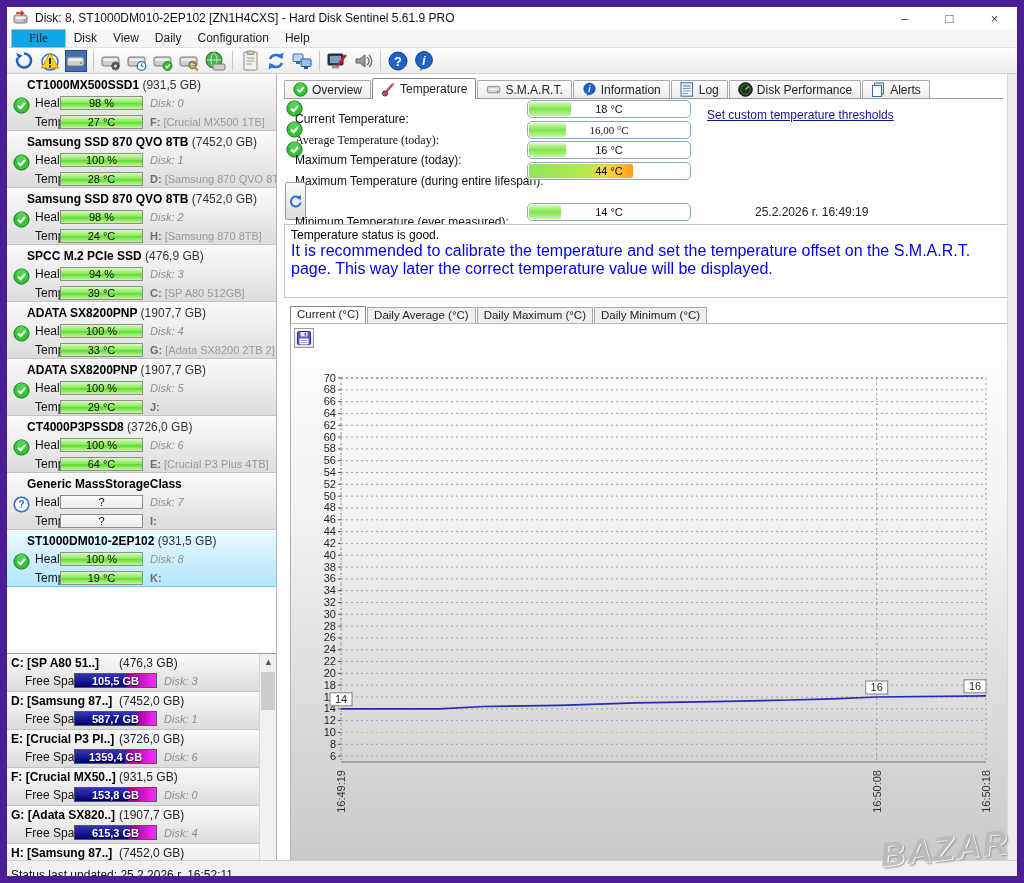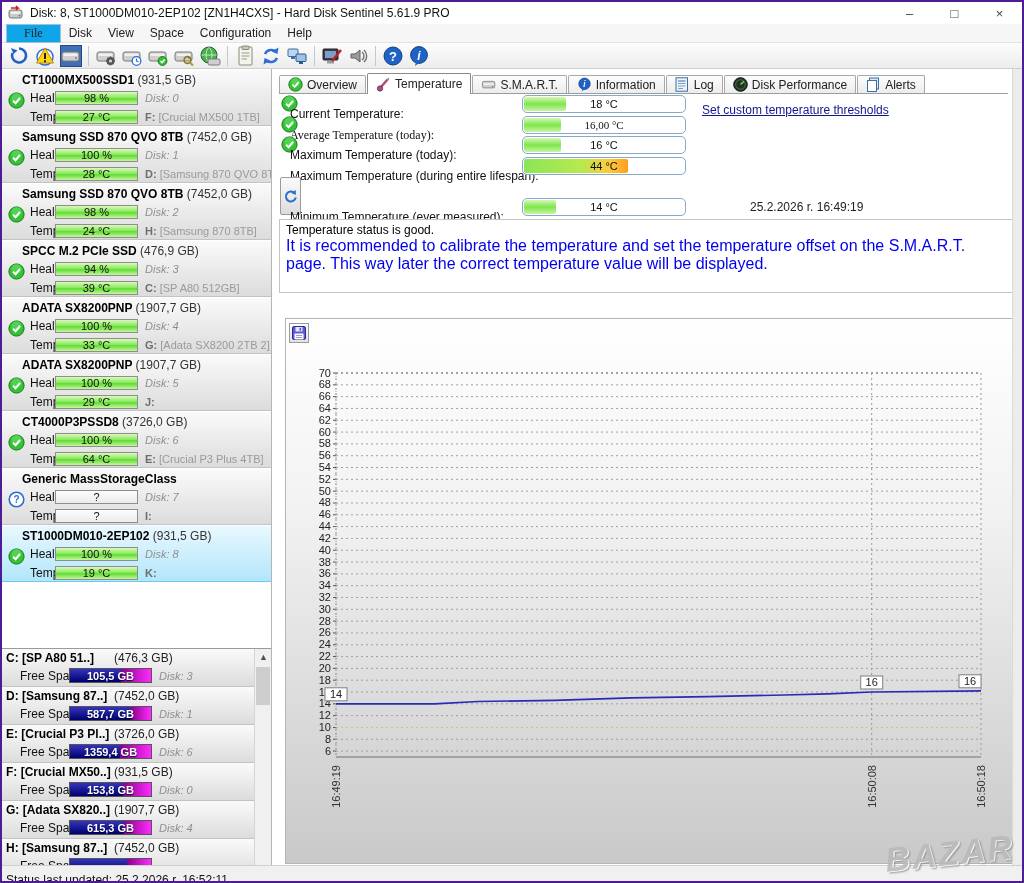"Disk: 8, ST1000DM010-2EP102 [ZN1H4CXS] -" .window { border: 2px solid #4c1d95 -> 7px solid #4c1d95 }
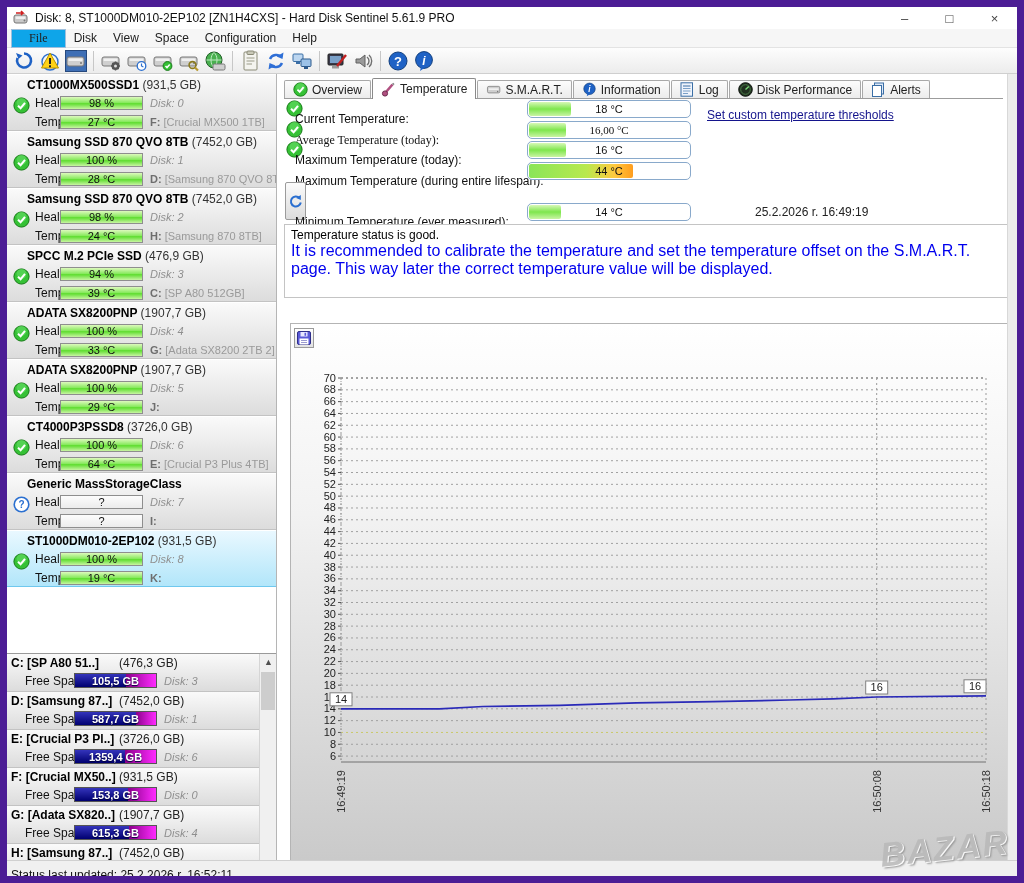"Space" span.menu-item { text: Space -> Daily }
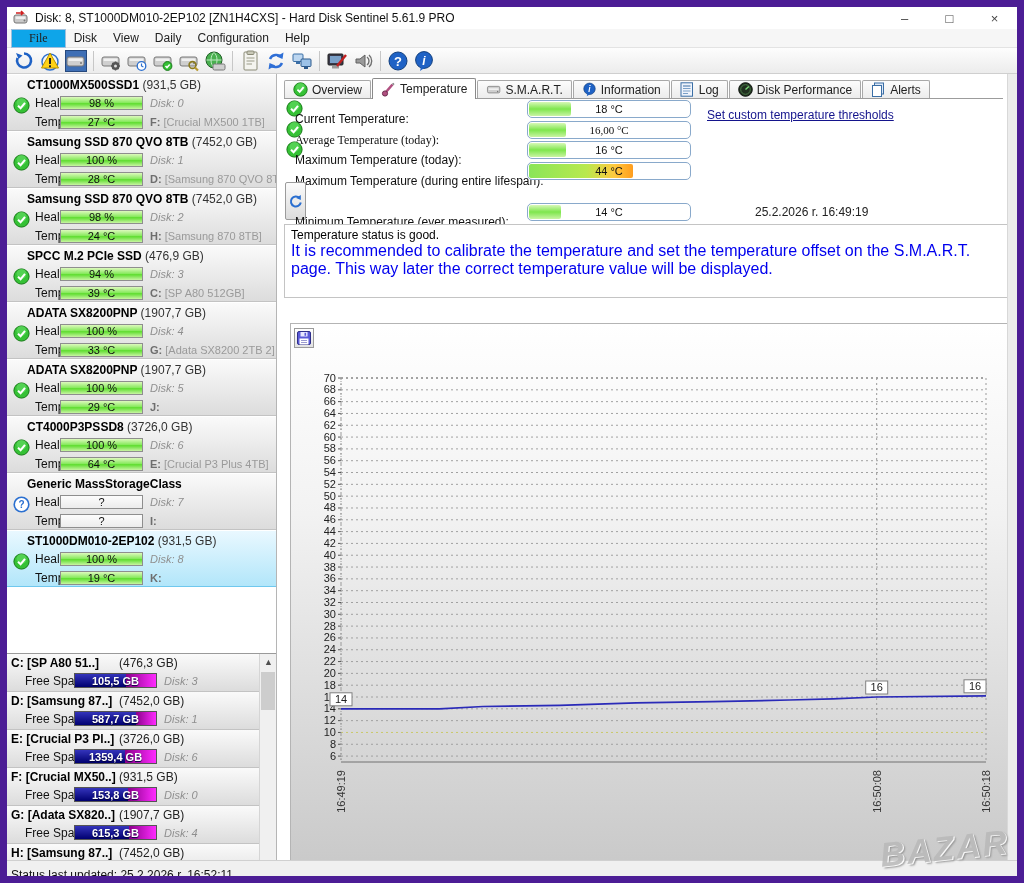"Current (°C)" div.subtabs { html: none -> <div> <div>Current (°C)</div> <div>Daily Average (°C)</div> <div>Daily Maximum (°C)</div> <div>Daily Minimum (°C)</div> </div> }
